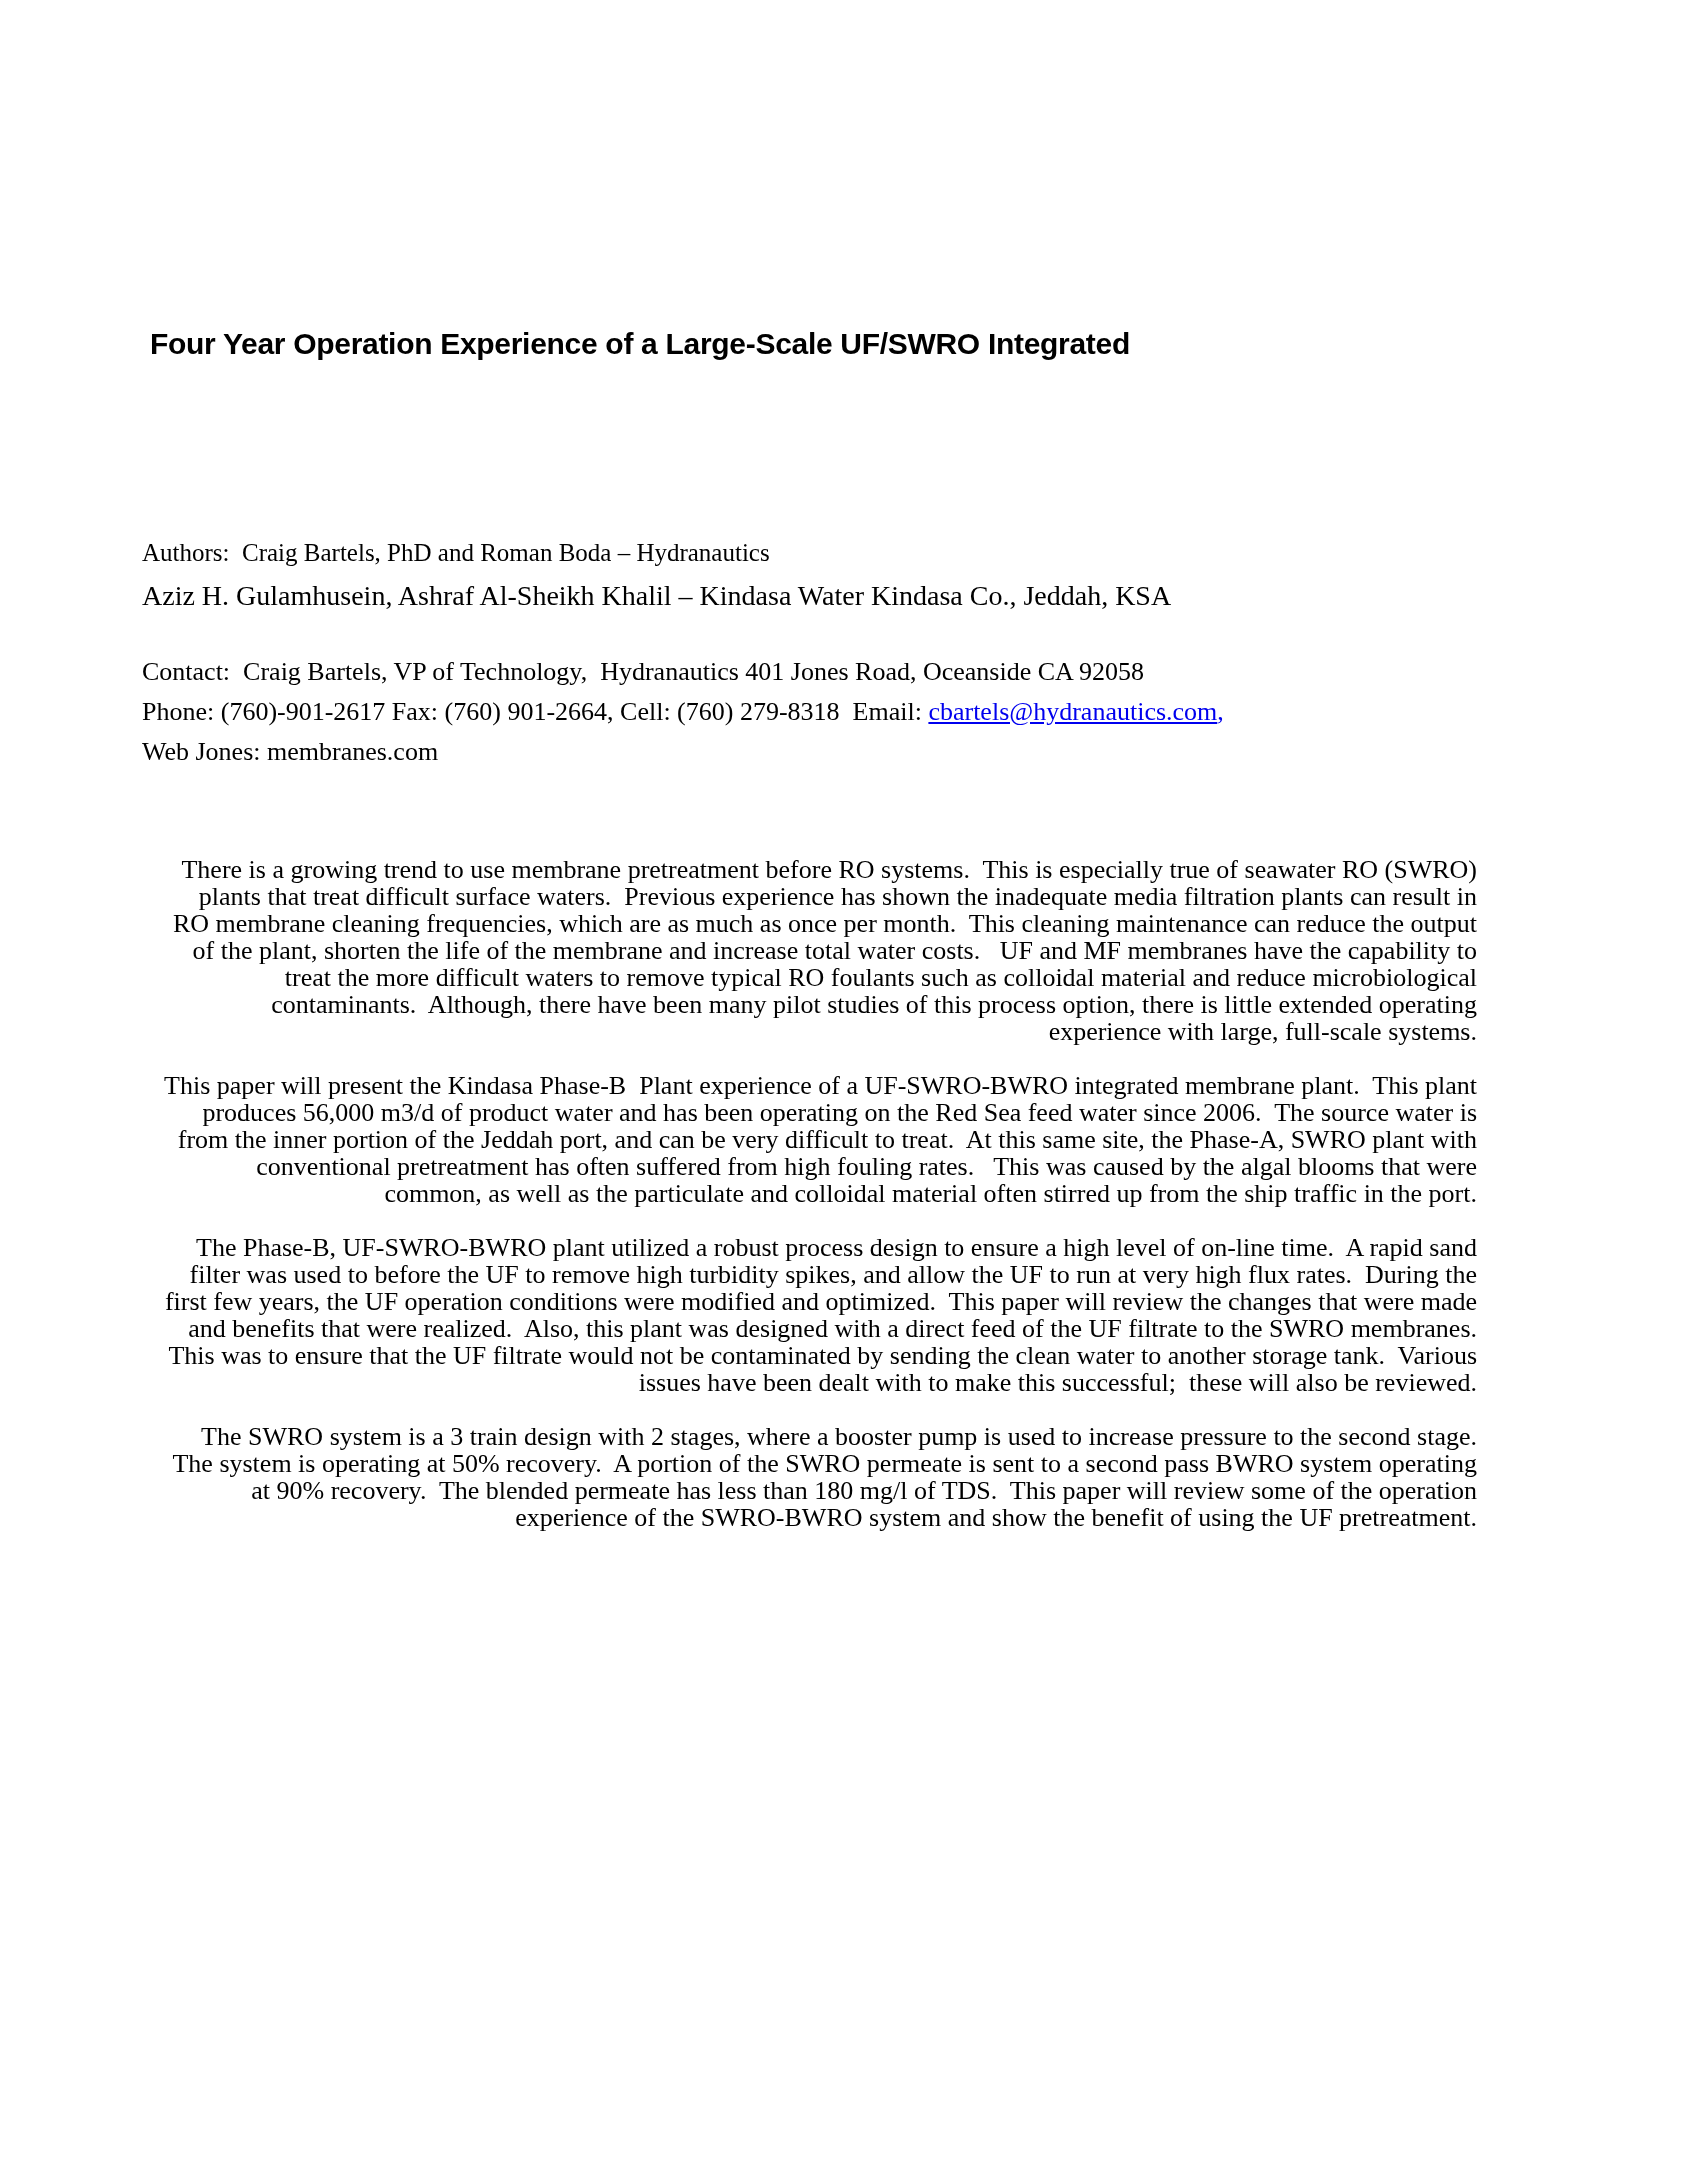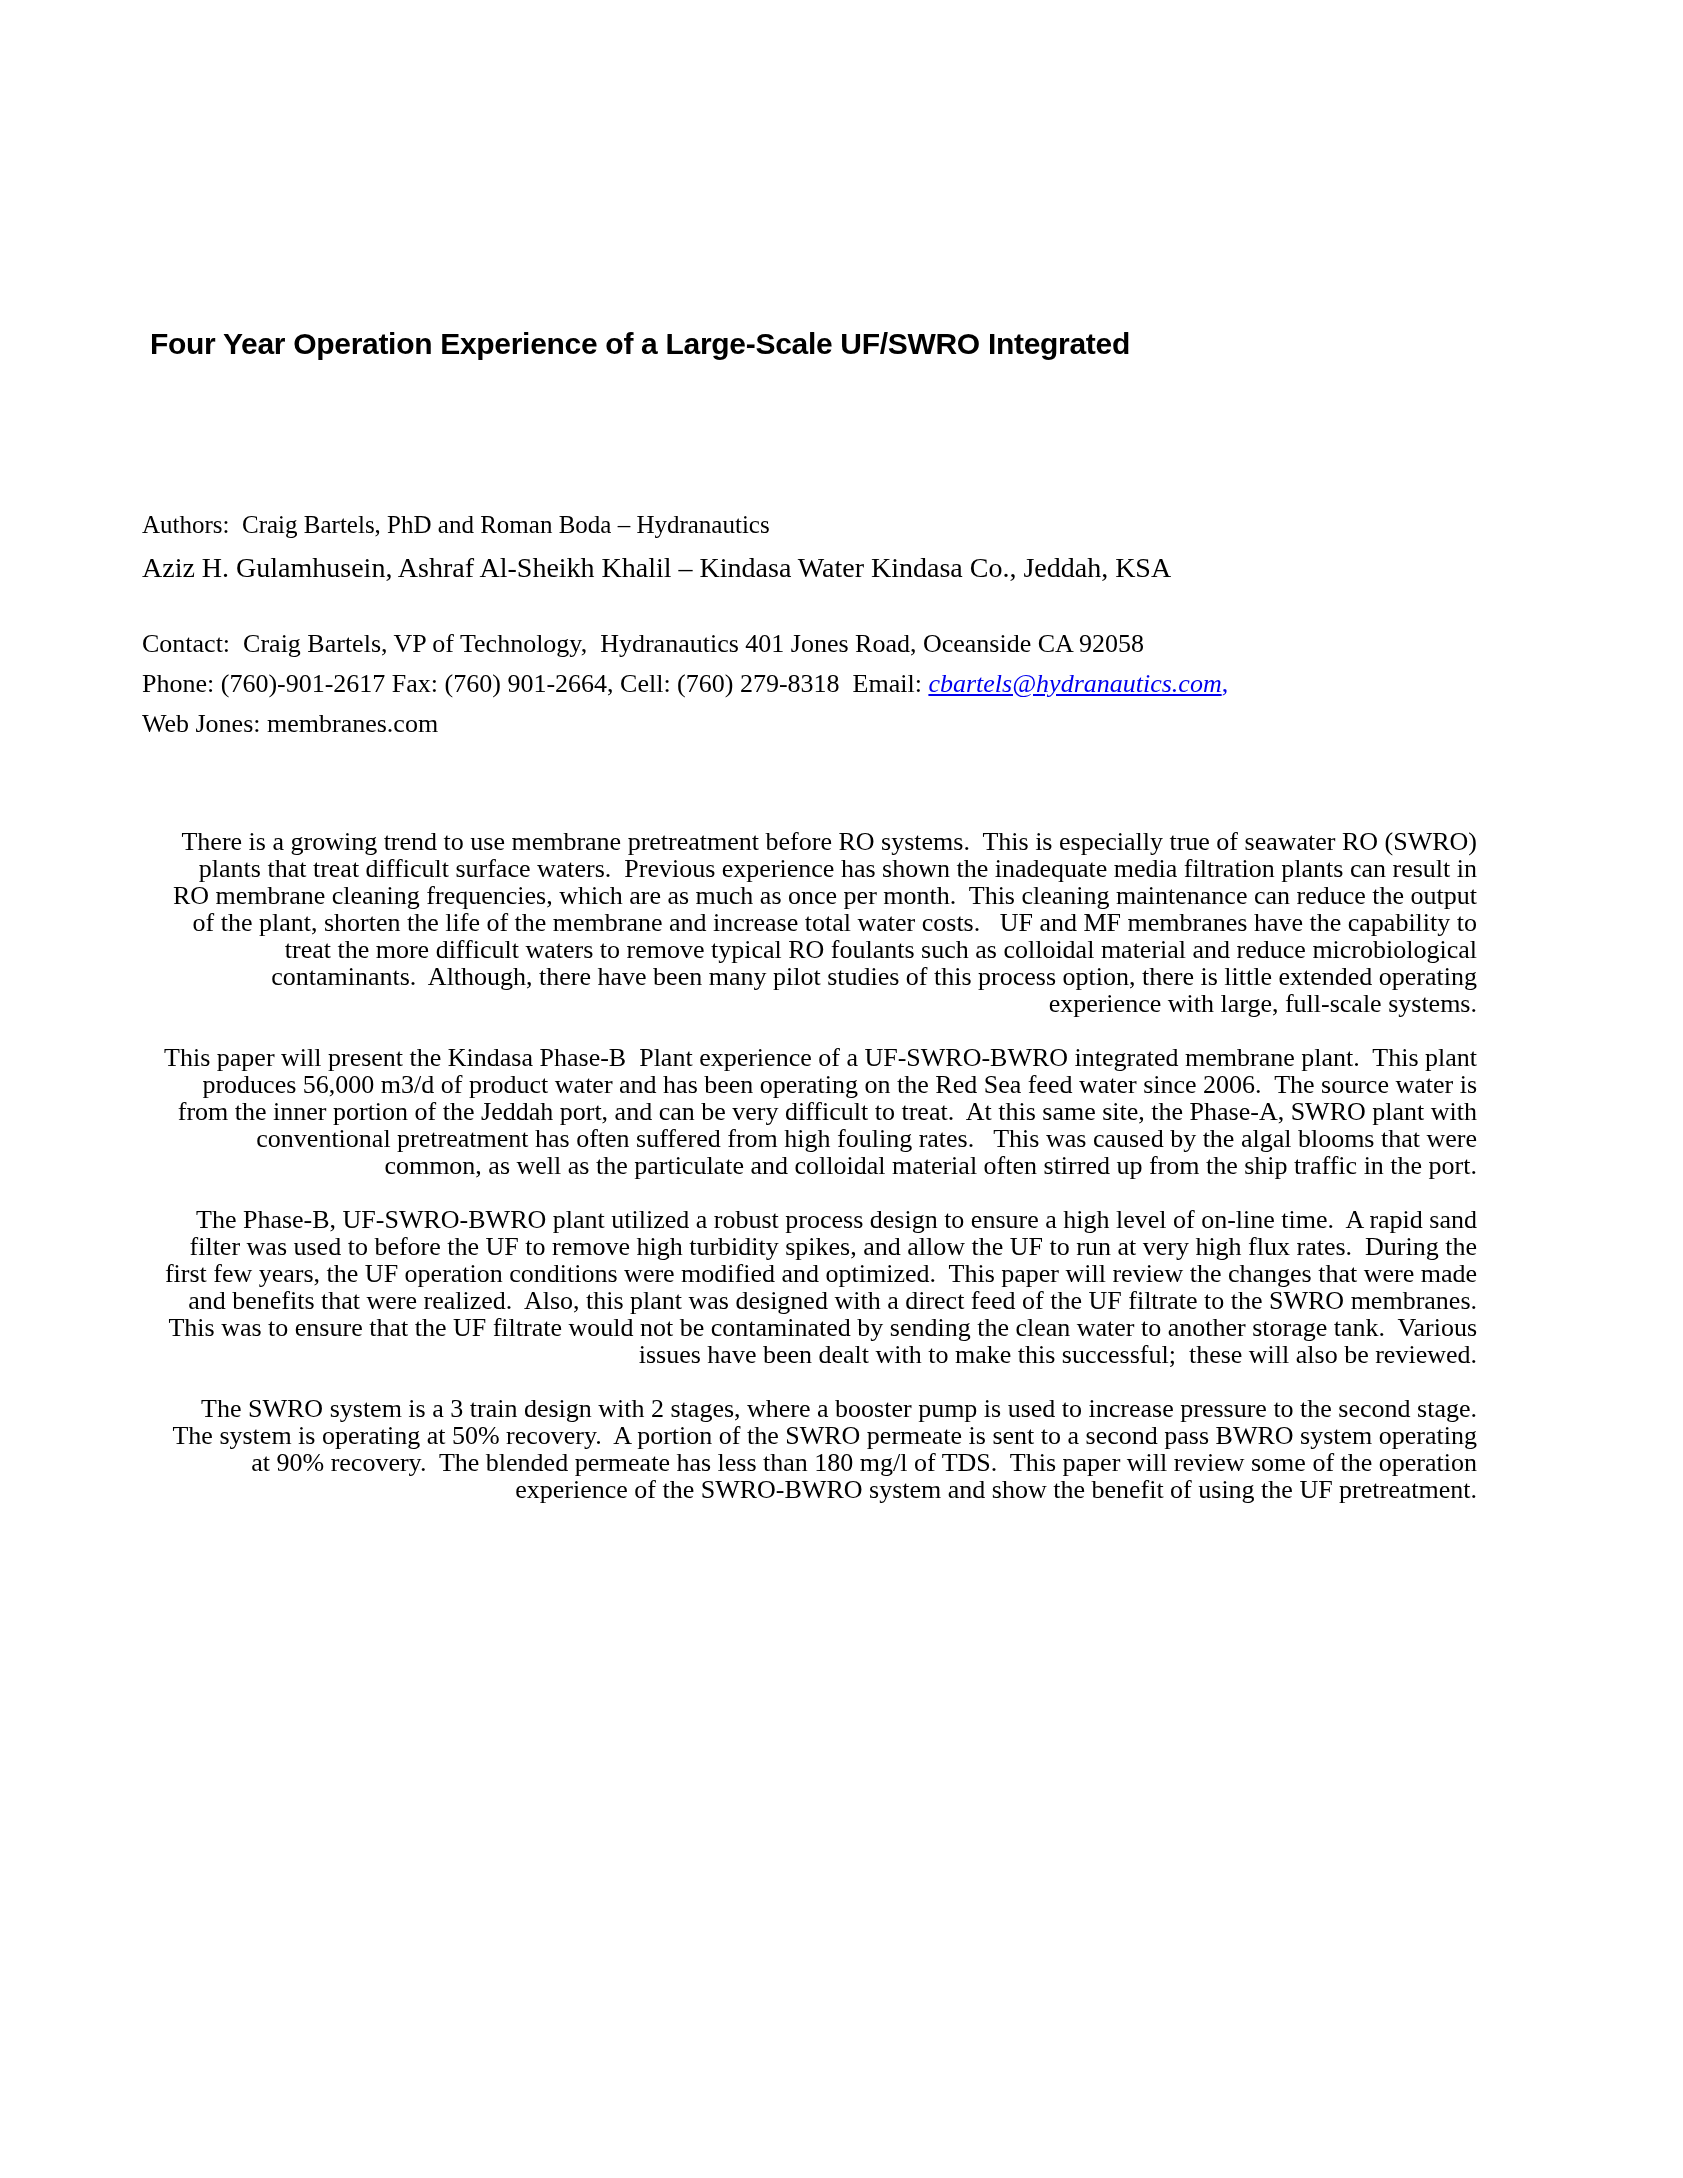"Authors: Craig Bartels, PhD and" .authors { margin-top: 8px -> 36px }
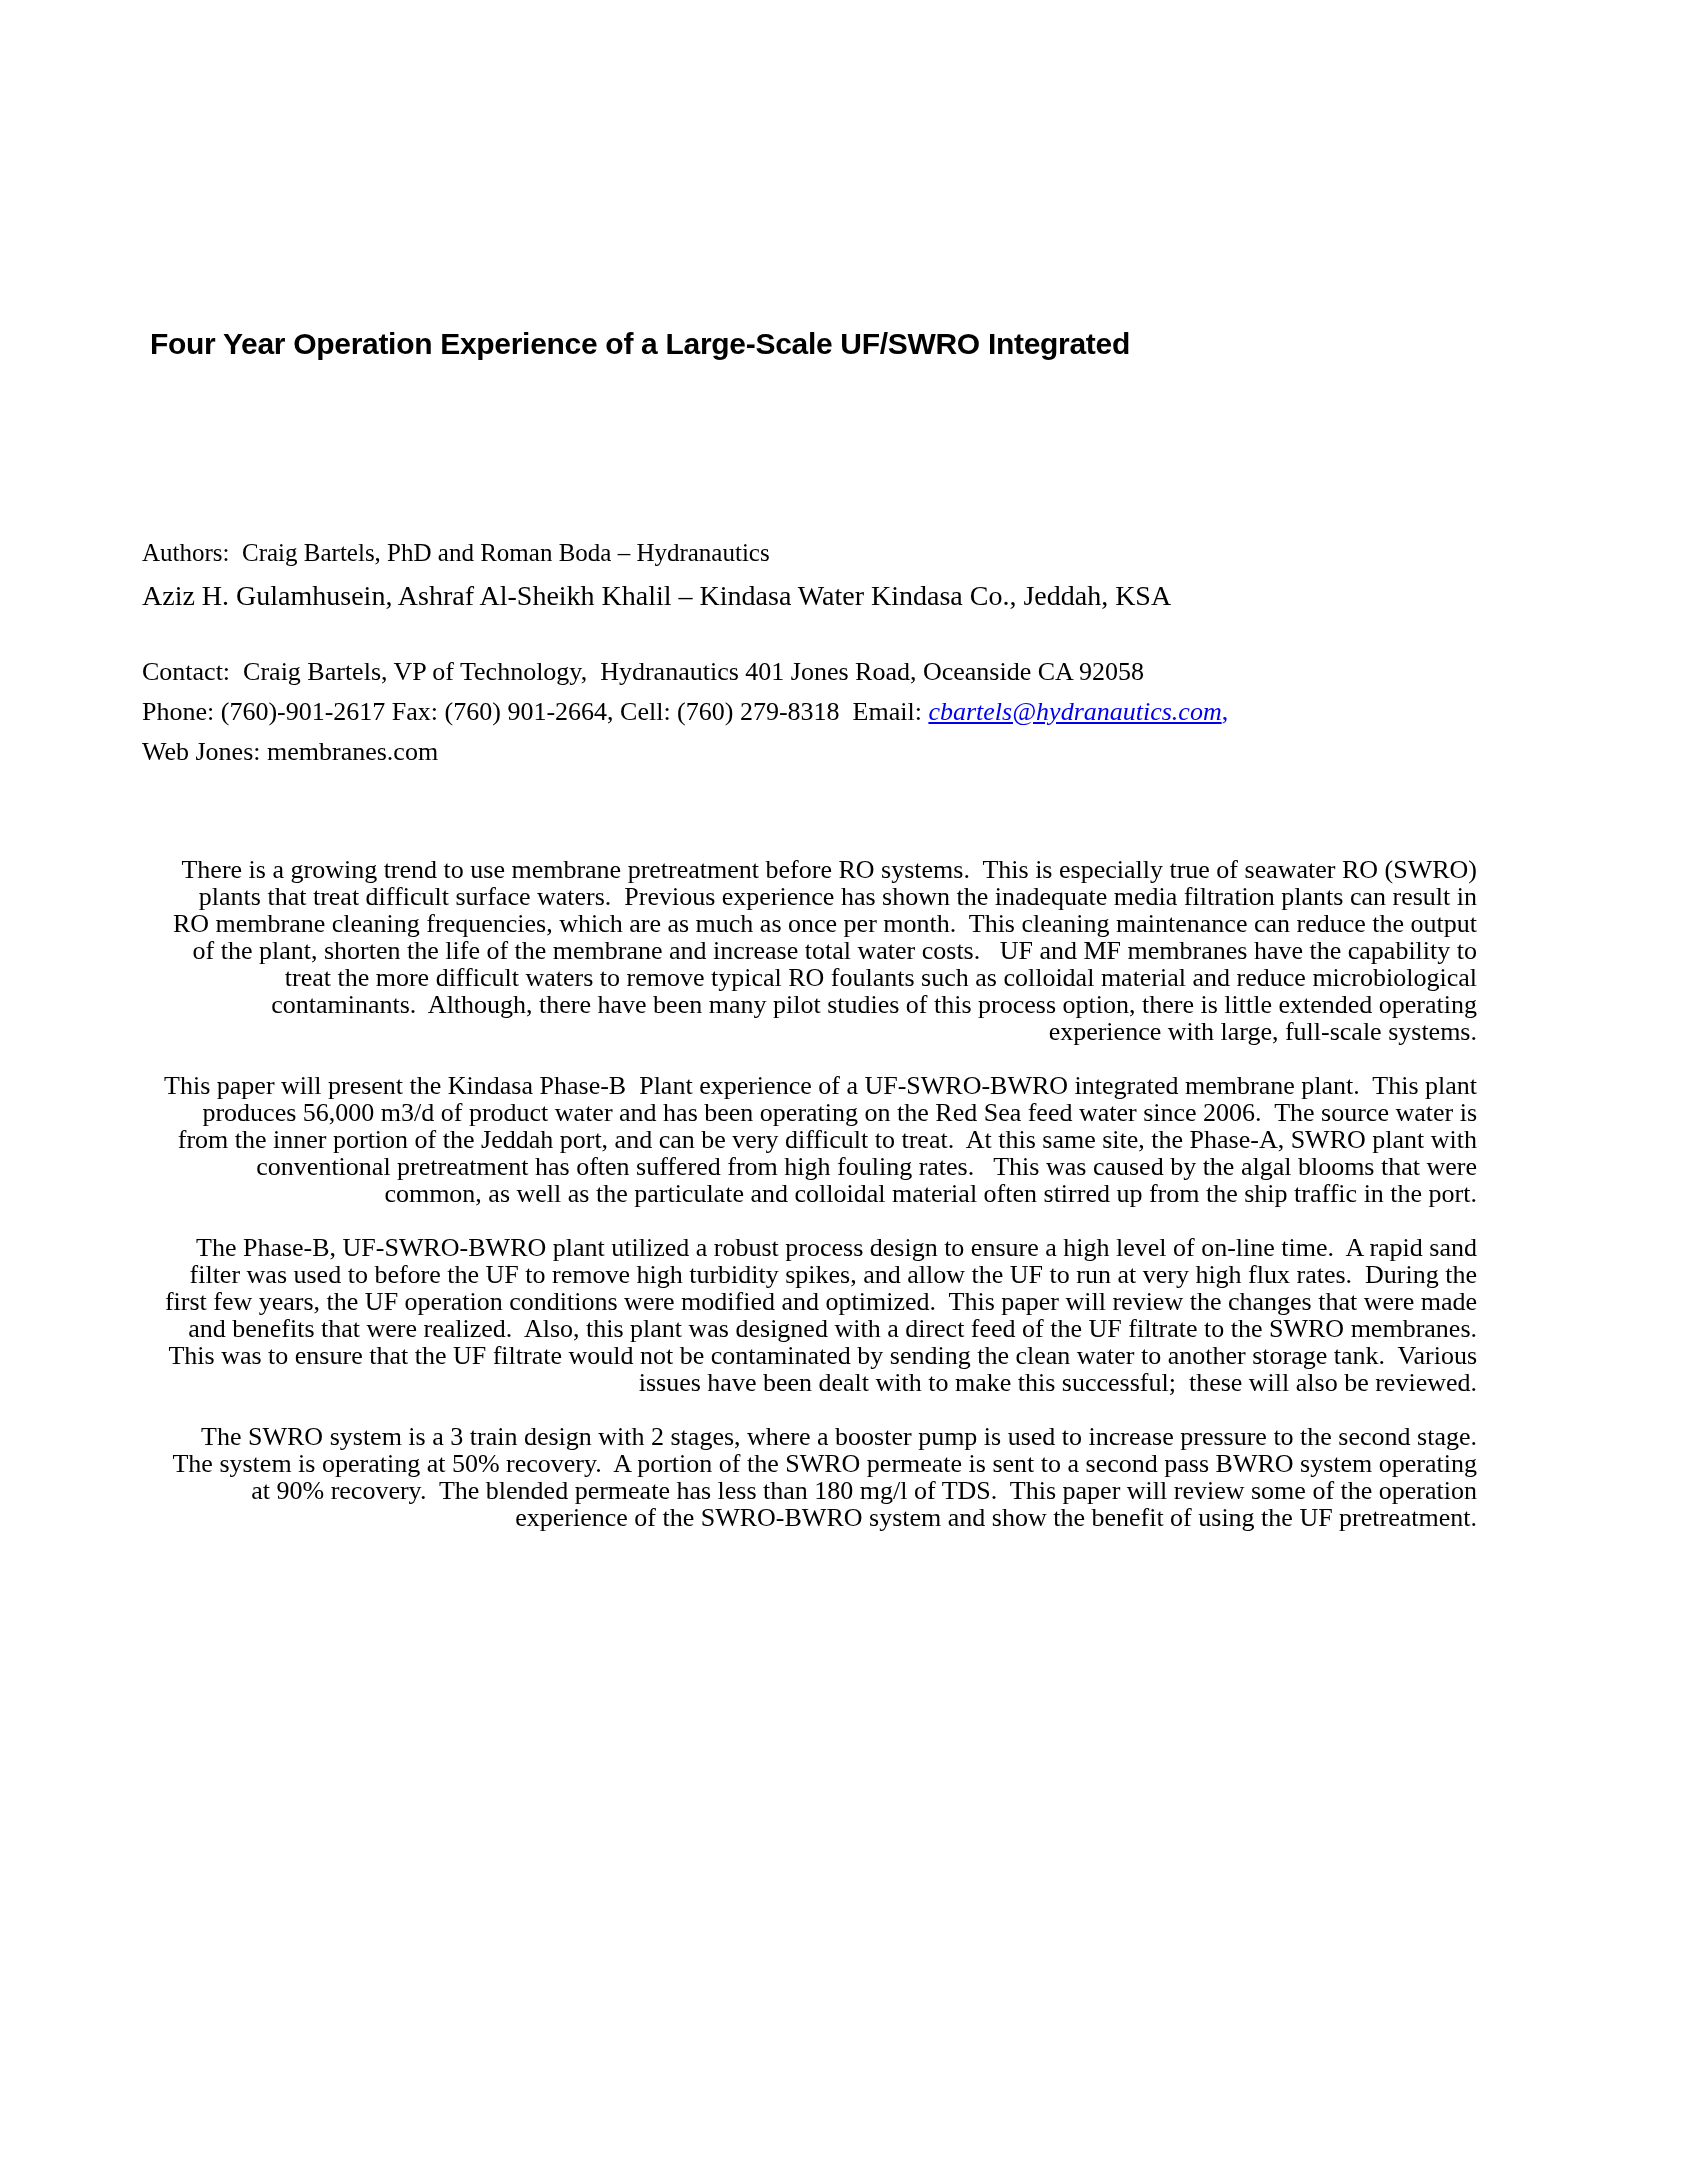"cbartels@hydranautics.com" .email-link { font-style: italic -> none }
